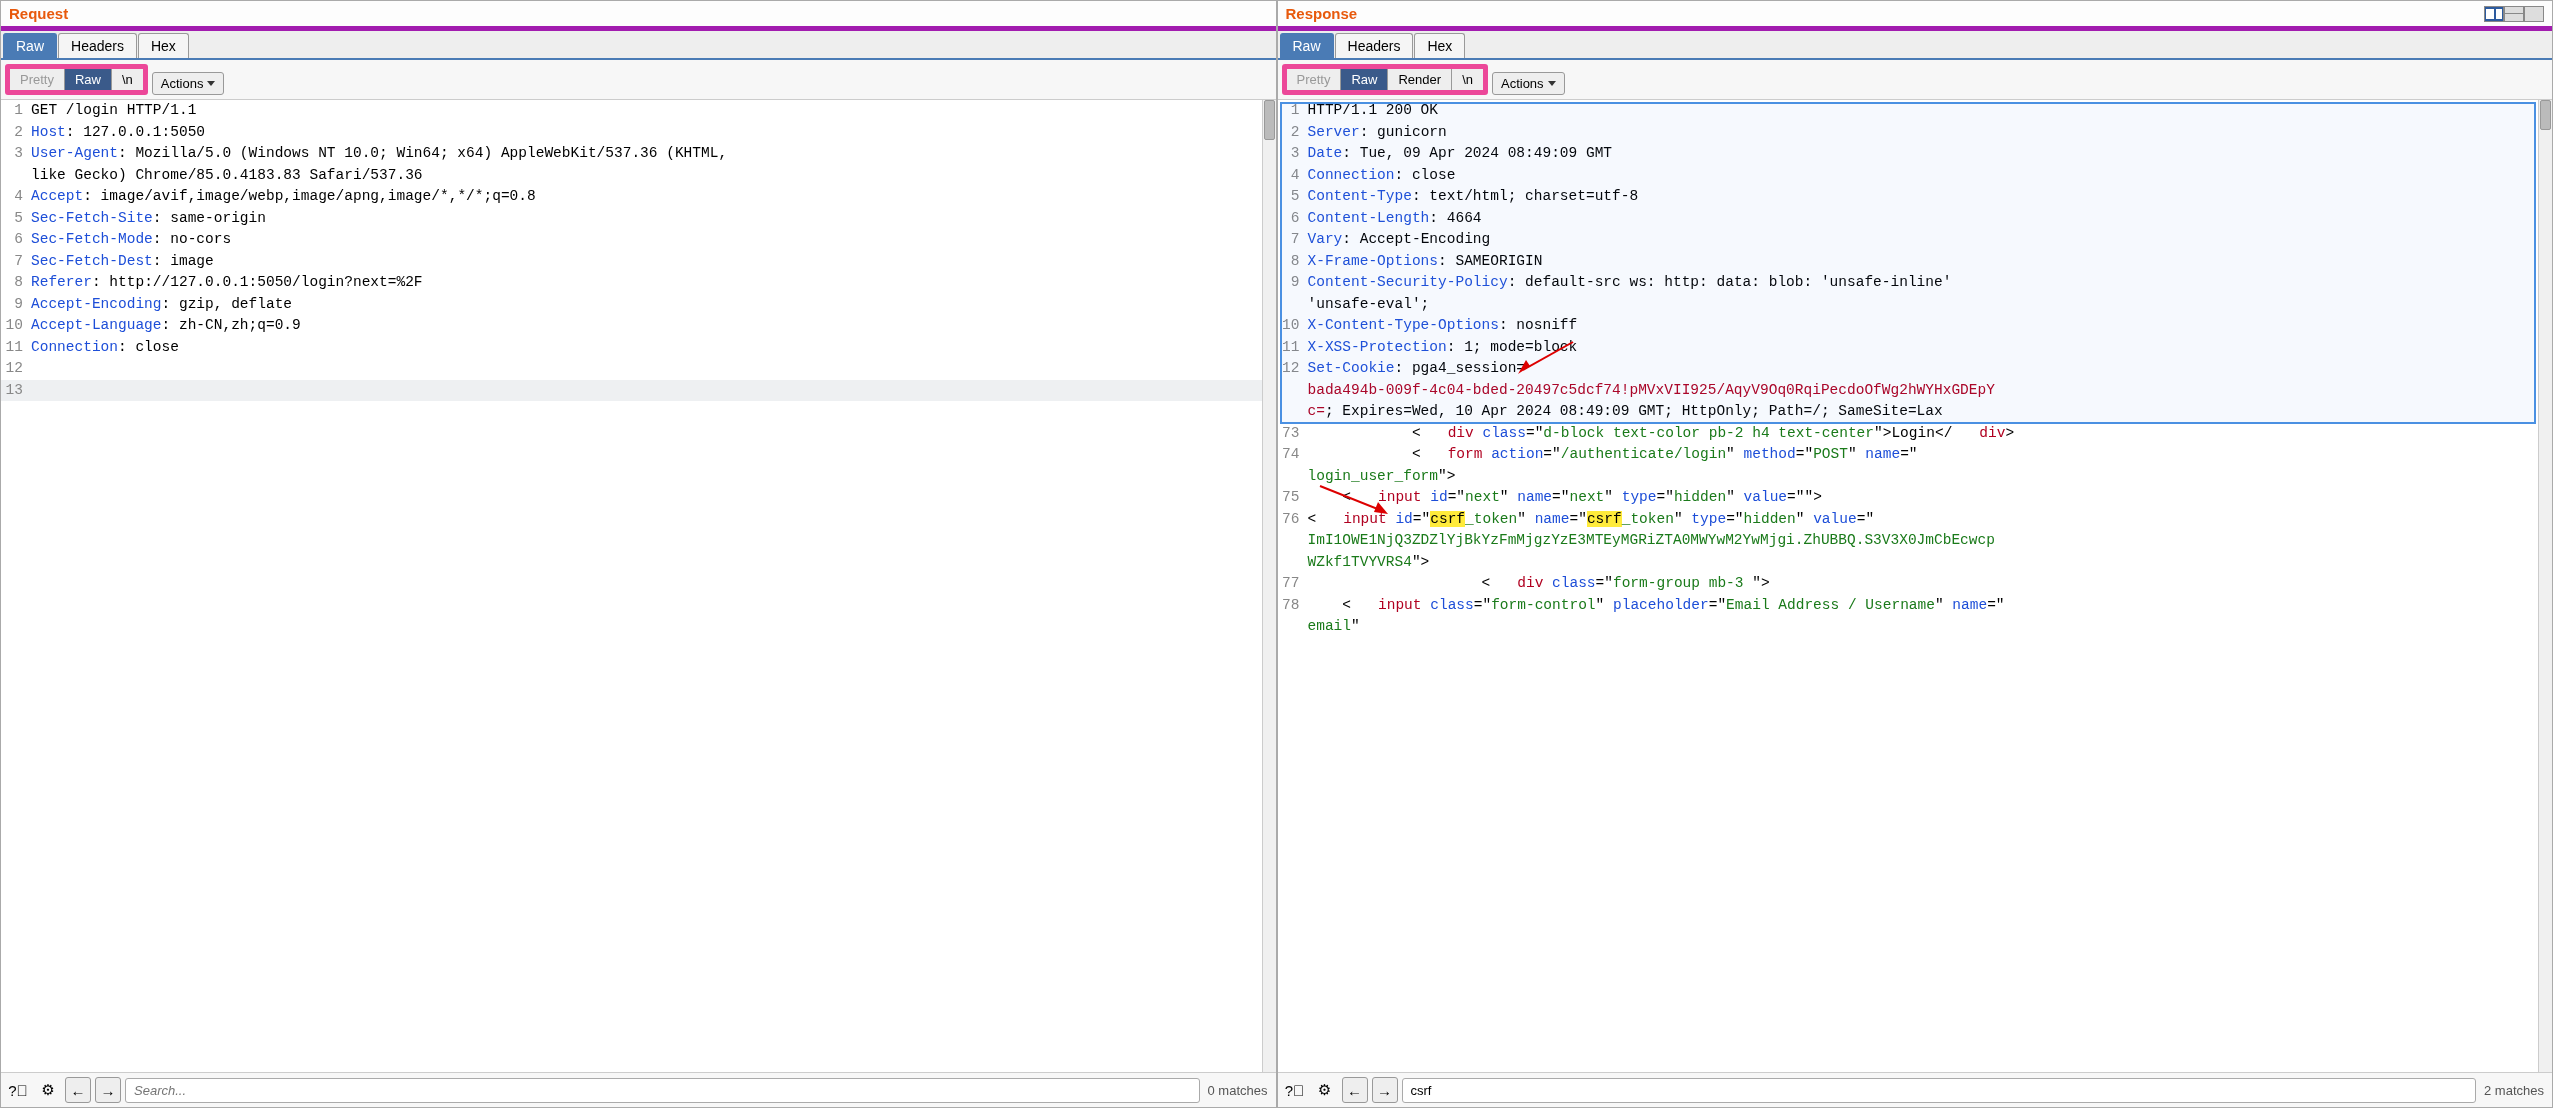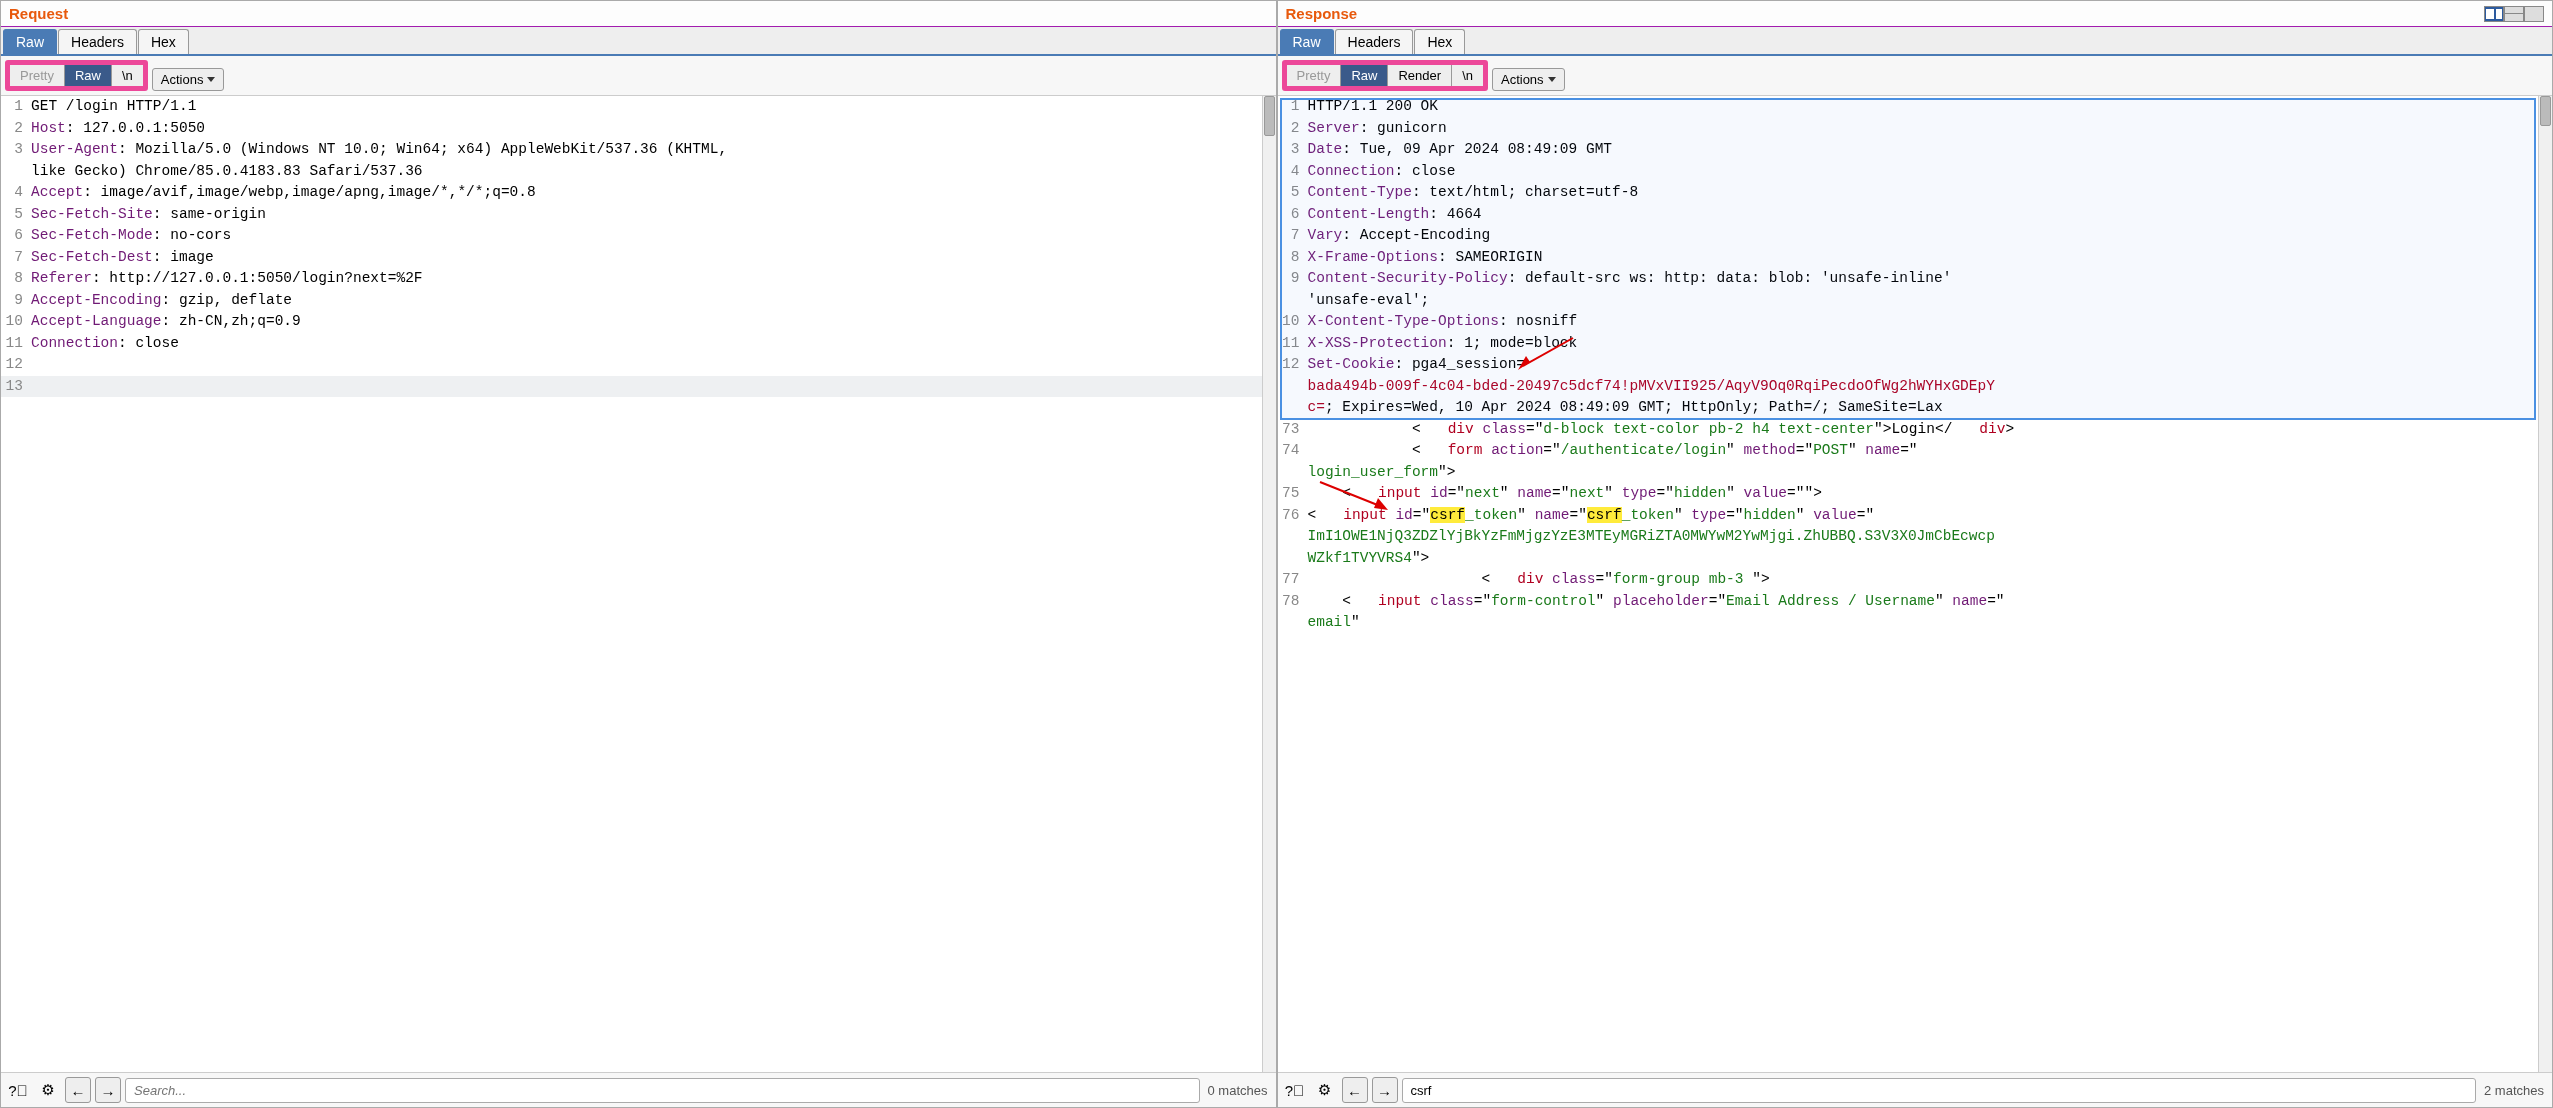"Request" .panel-header { border-bottom: 1px solid #a21caf -> 5px solid #a21caf }
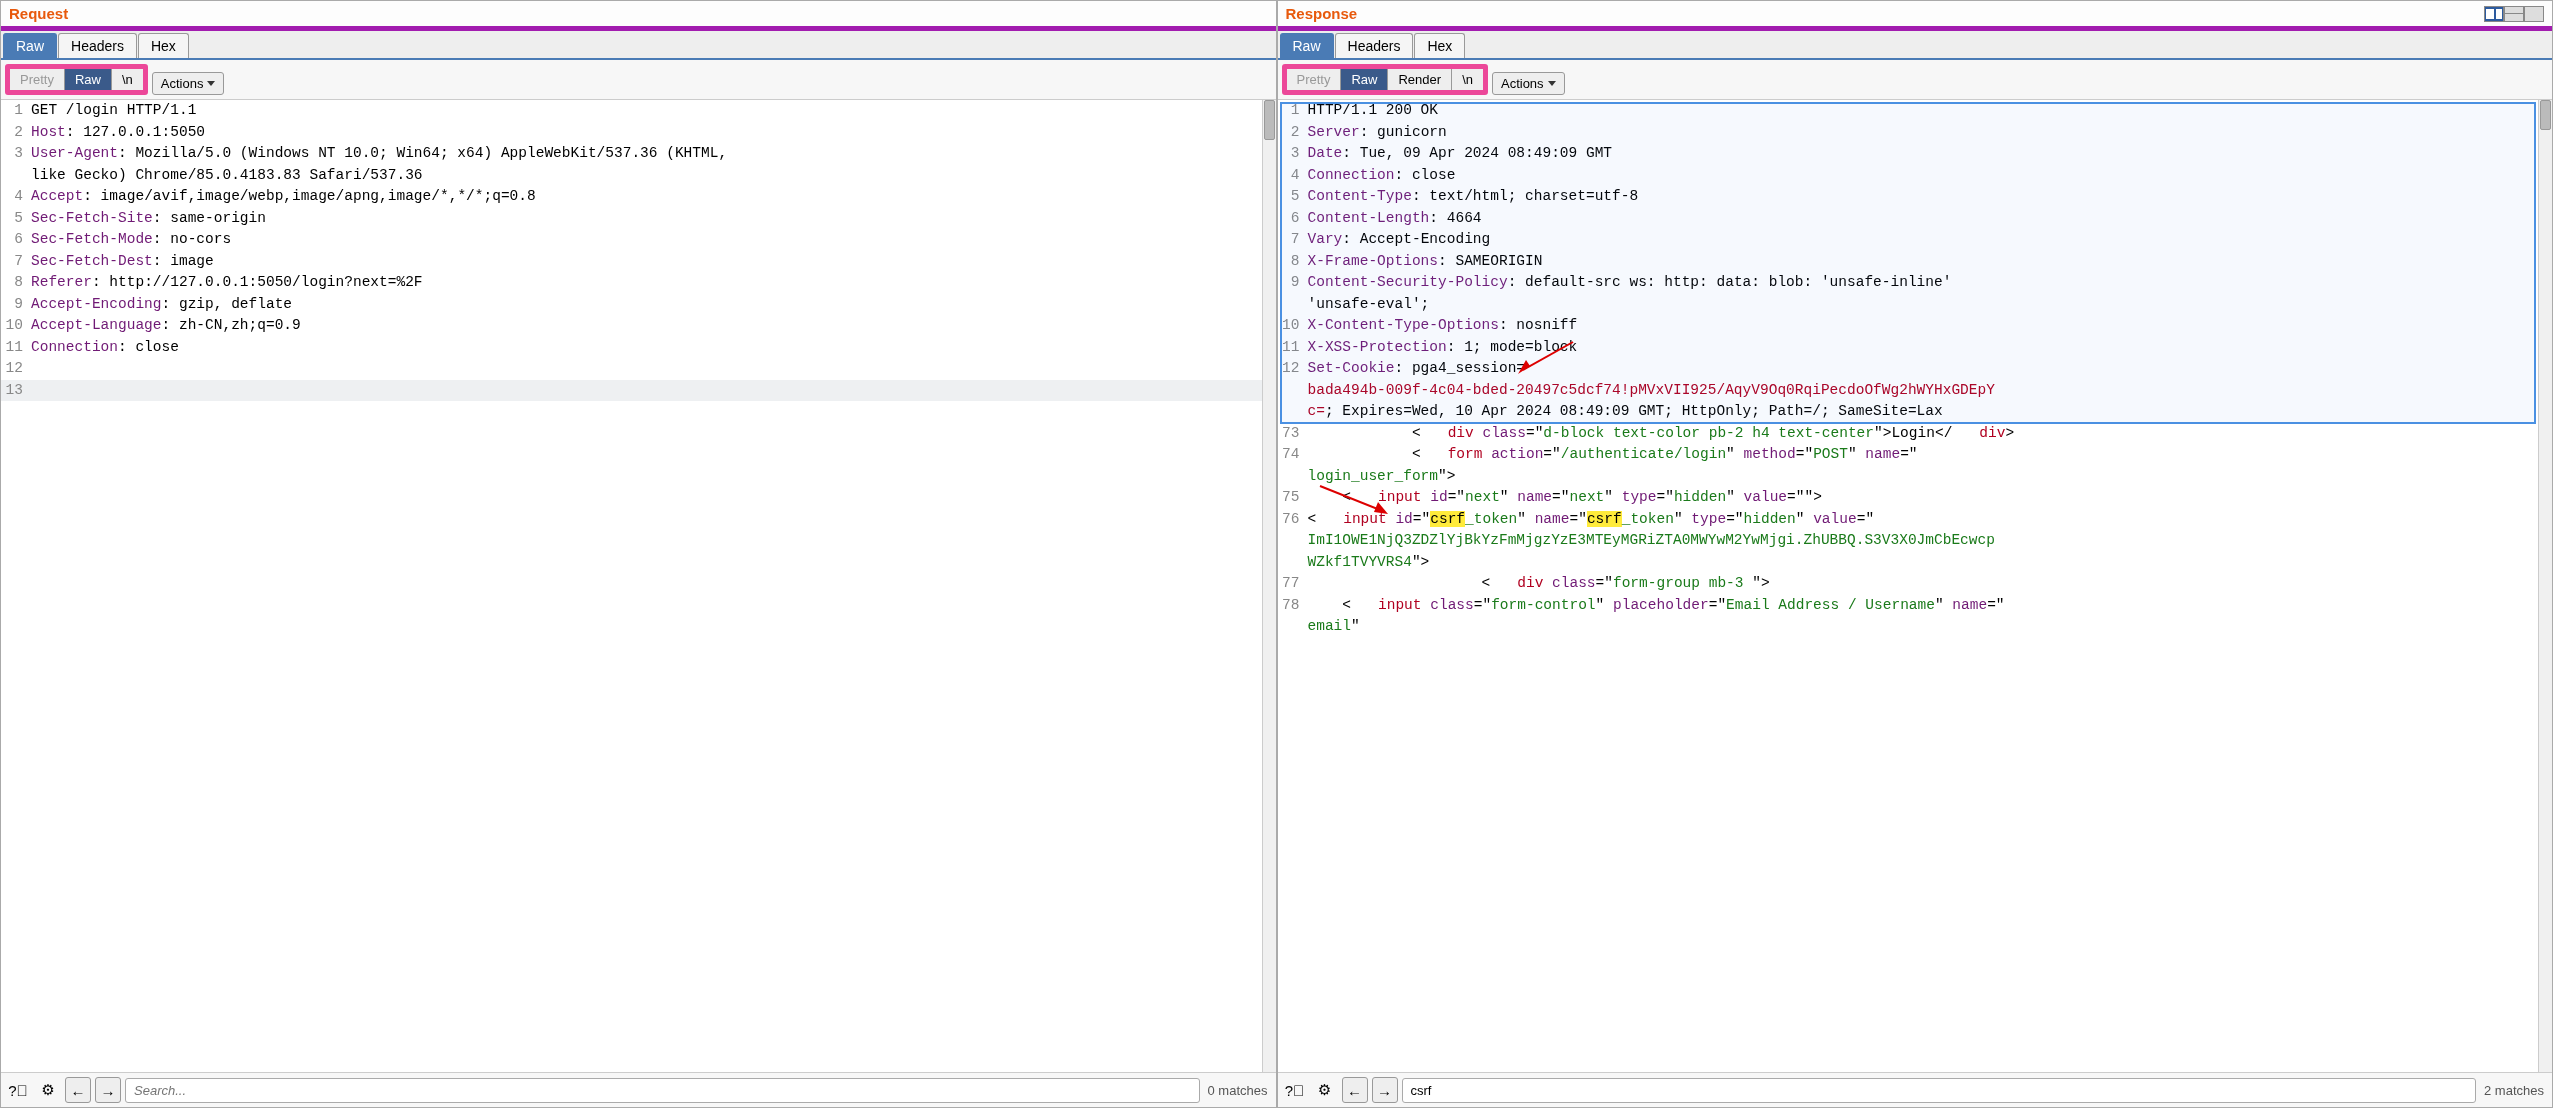"Host" .hl-key { color: #701a75 -> #1d4ed8 }
